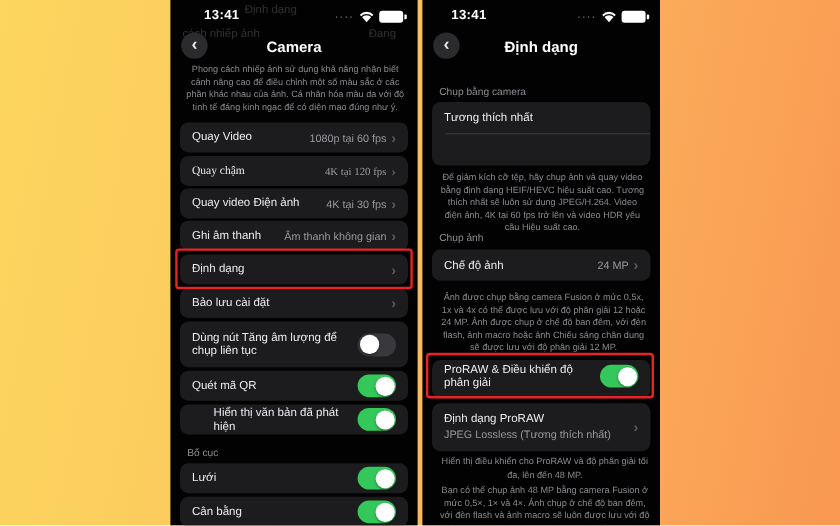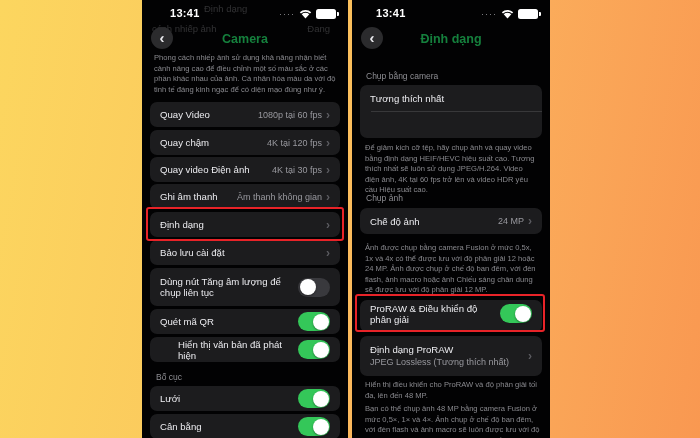"Camera" .nav-title { color: #15803d -> #ffffff }
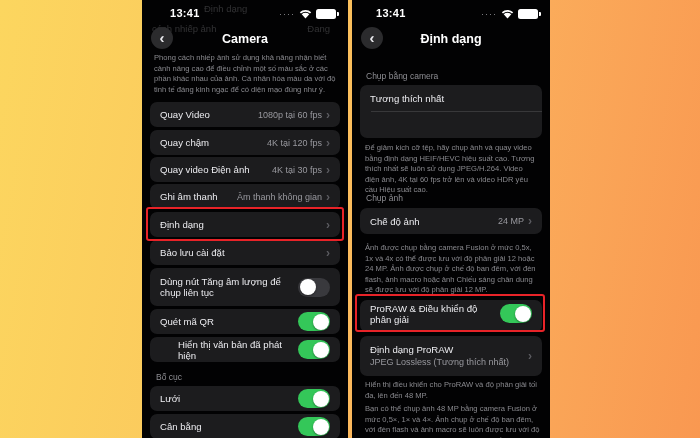"Phong cách nhiếp ảnh sử" .intro, .footer-note { text-align: none -> center }
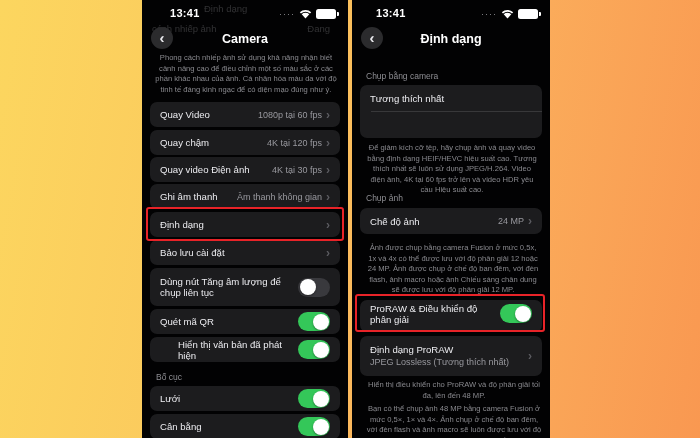"Quay chậm" div.card { font-family: none -> Liberation Serif, serif }
